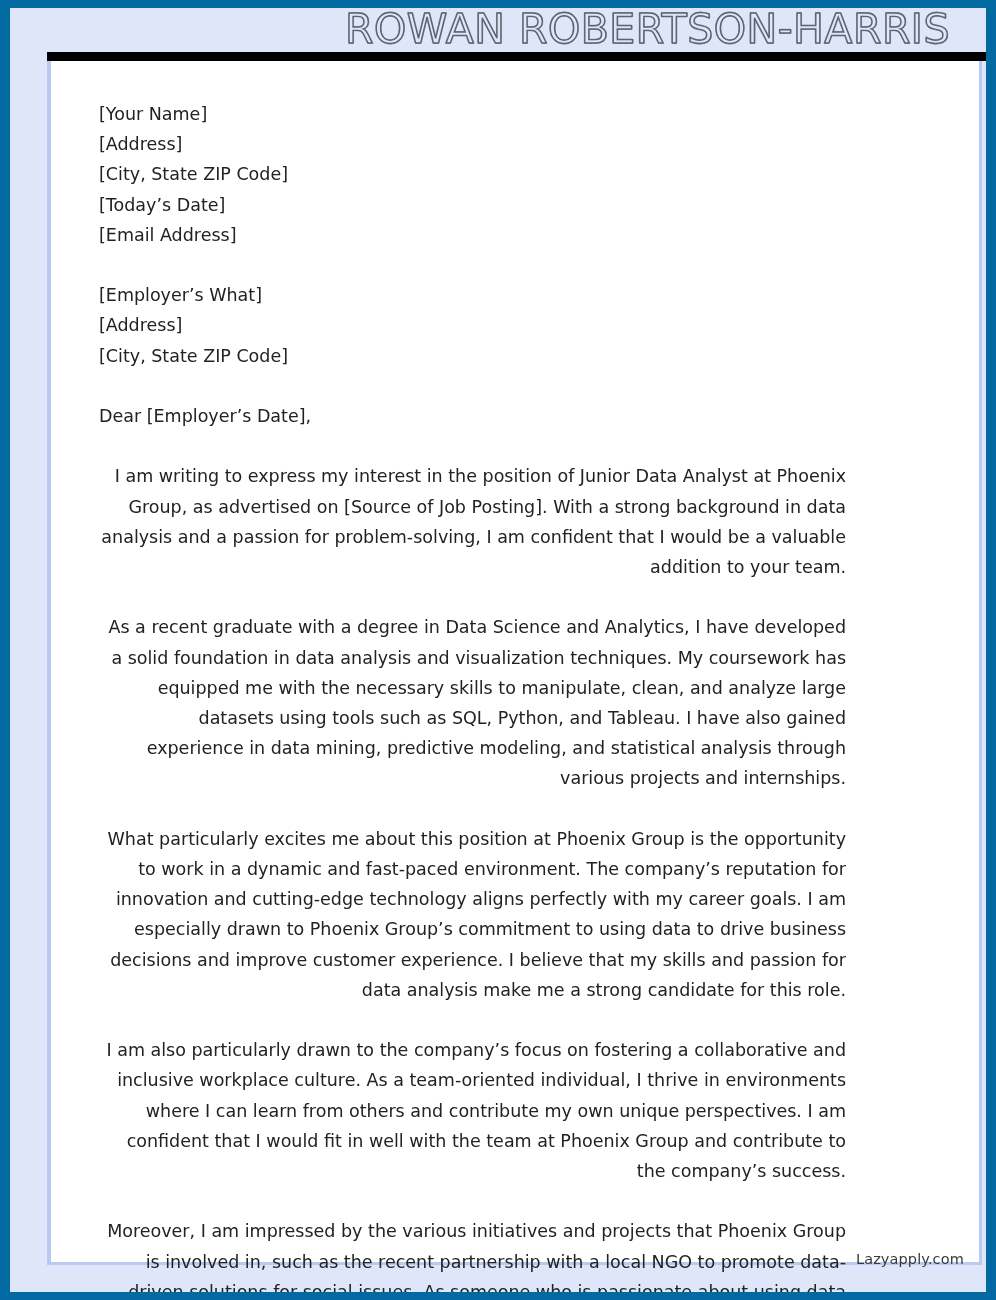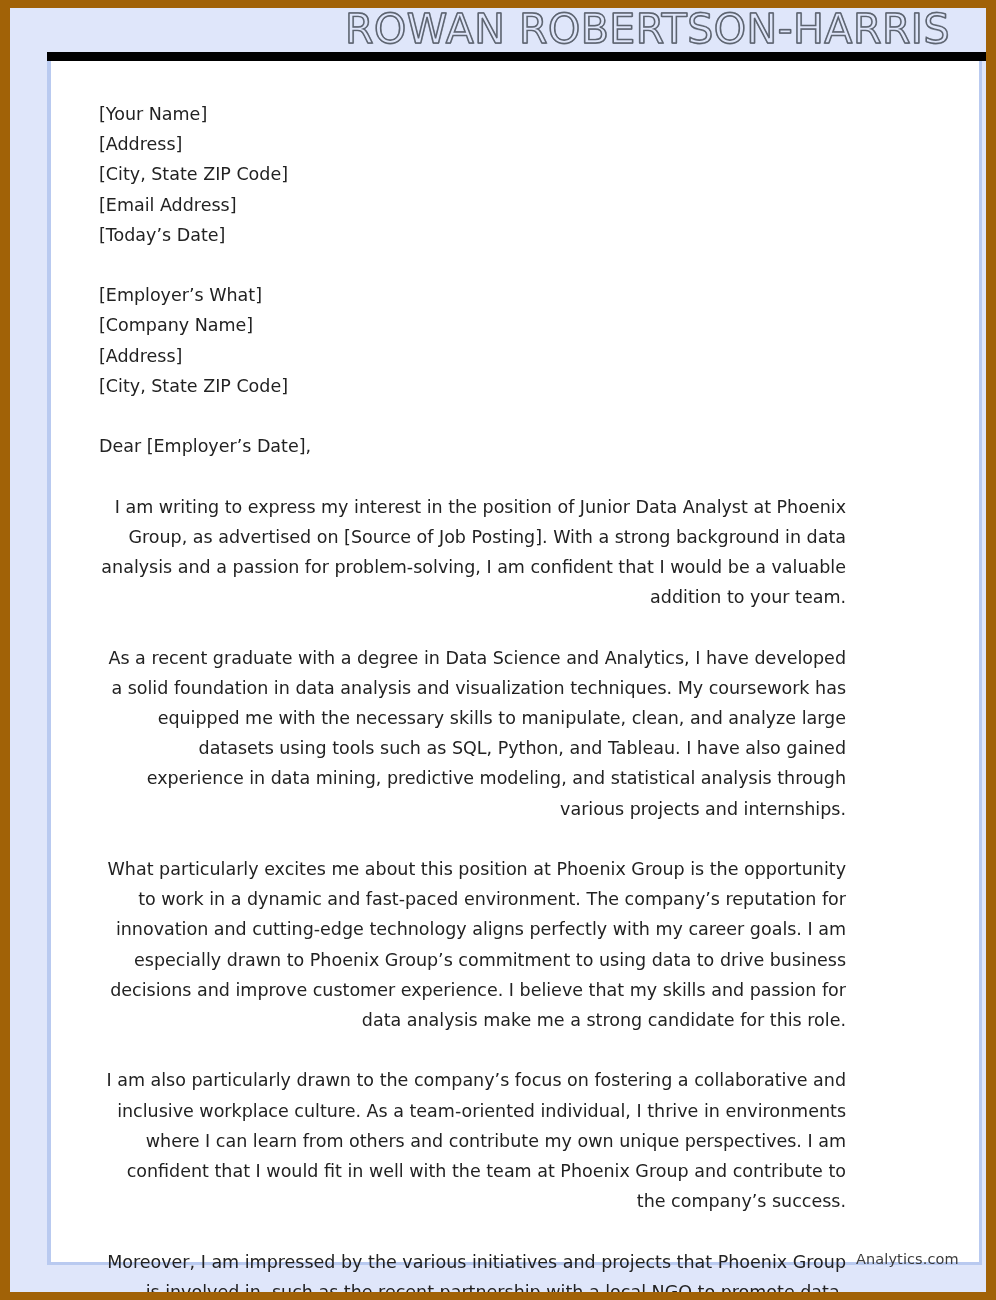"ROWAN ROBERTSON-HARRIS" #frame { background: #a16207 -> #0369a1 }
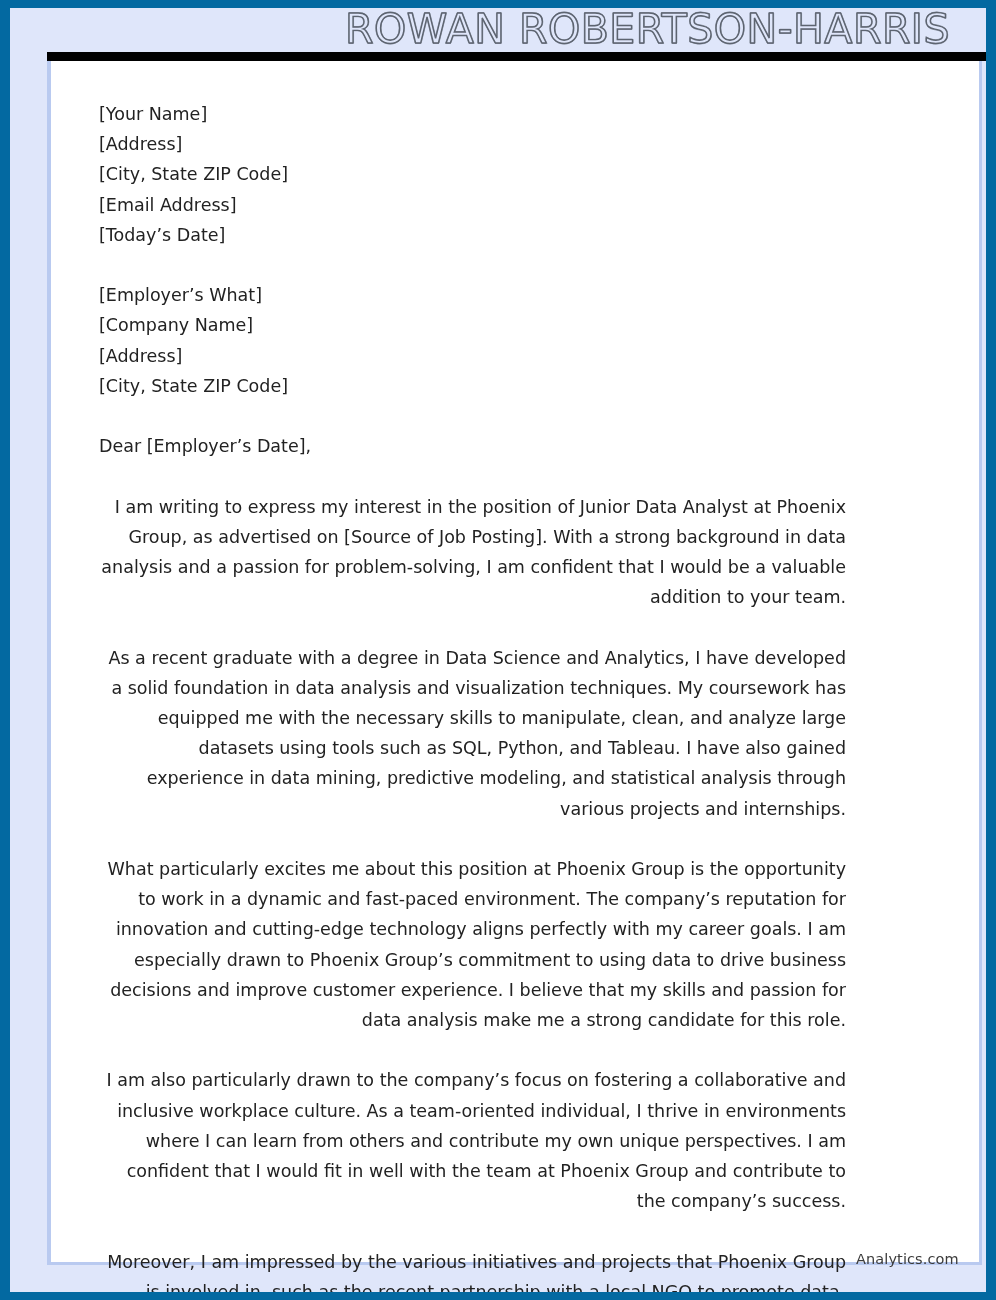"[Email Address]" div.addr-line { order: before "[Today’s Date]" -> after "[Today’s Date]" }
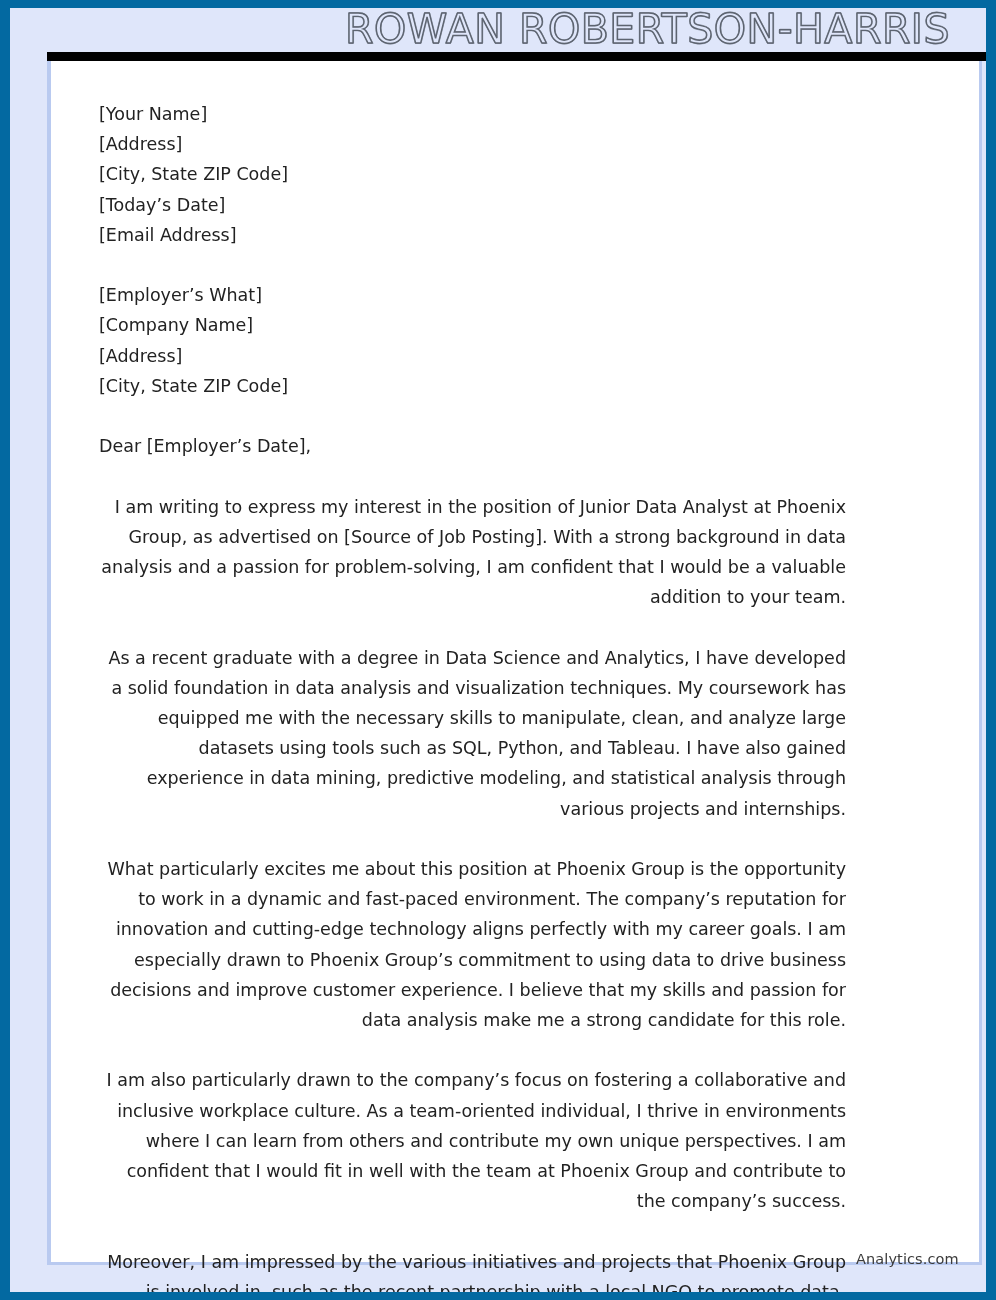"[Company Name]" div.addr-line { html: <div>[Company Name]</div> -> none }
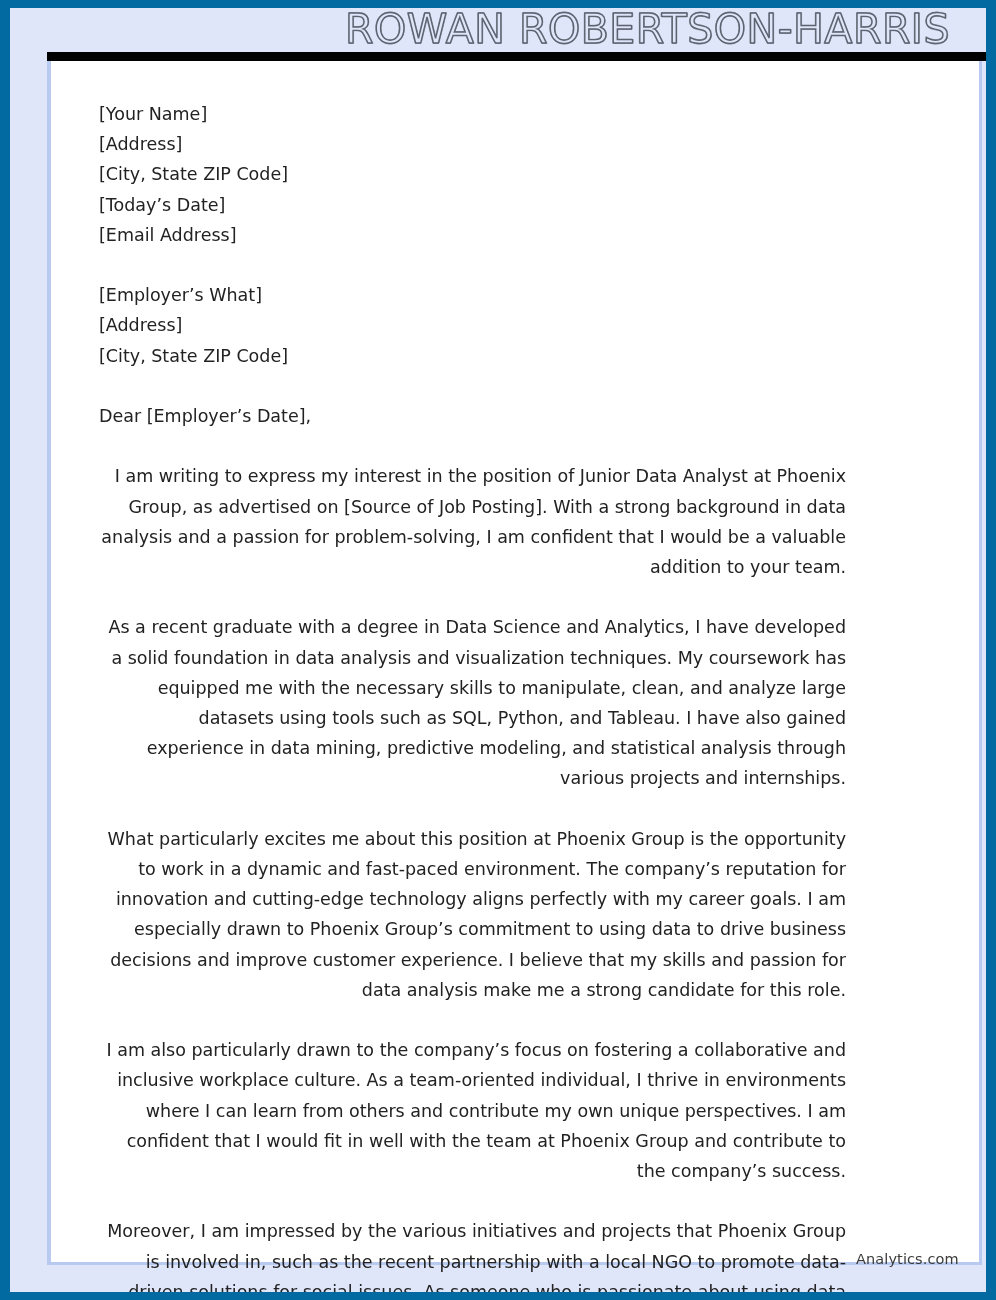"Analytics.com" div { text: Analytics.com -> Lazyapply.com }
